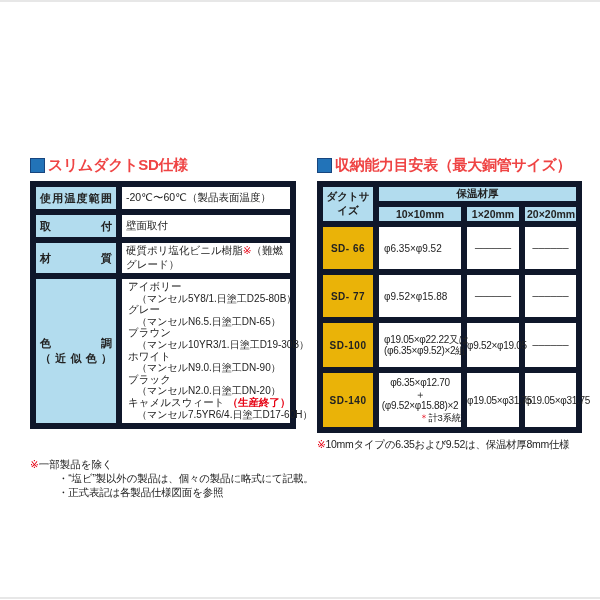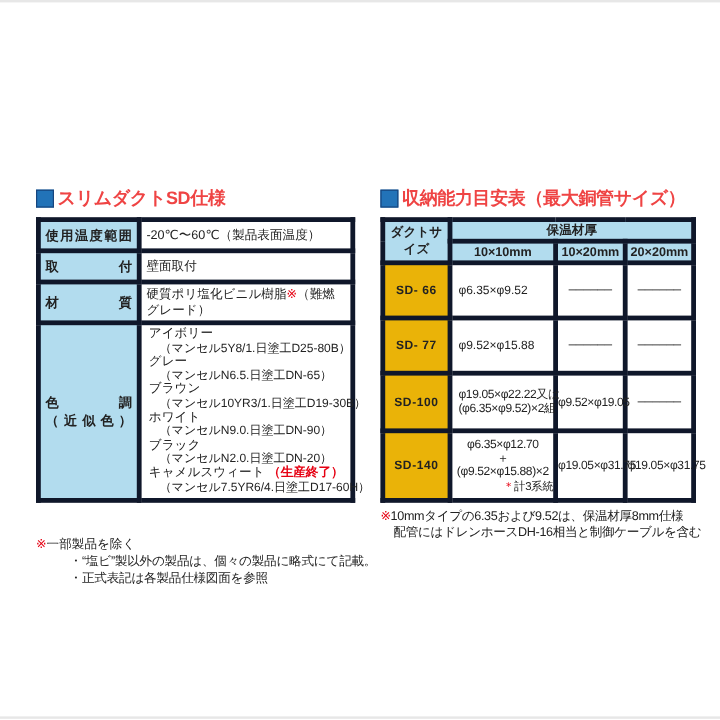"使用温度範囲" th, td { border: 4px solid #0f172a -> 6px solid #0f172a }
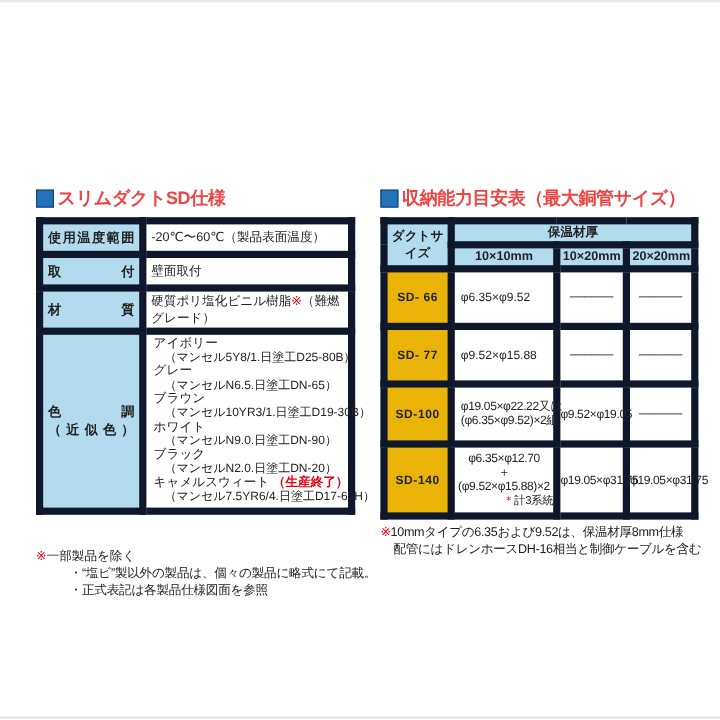"10×20mm" th { text: 10 -> 1 }
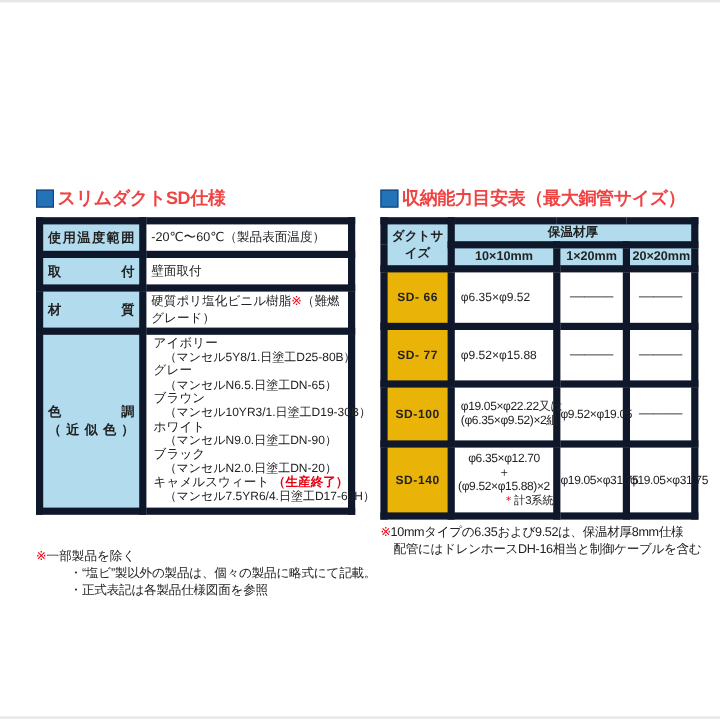"配管にはドレンホースDH-16相当と制御ケーブルを含む" div.l2 { html: <div>配管にはドレンホースDH-16相当と制御ケーブルを含む</div> -> none }
